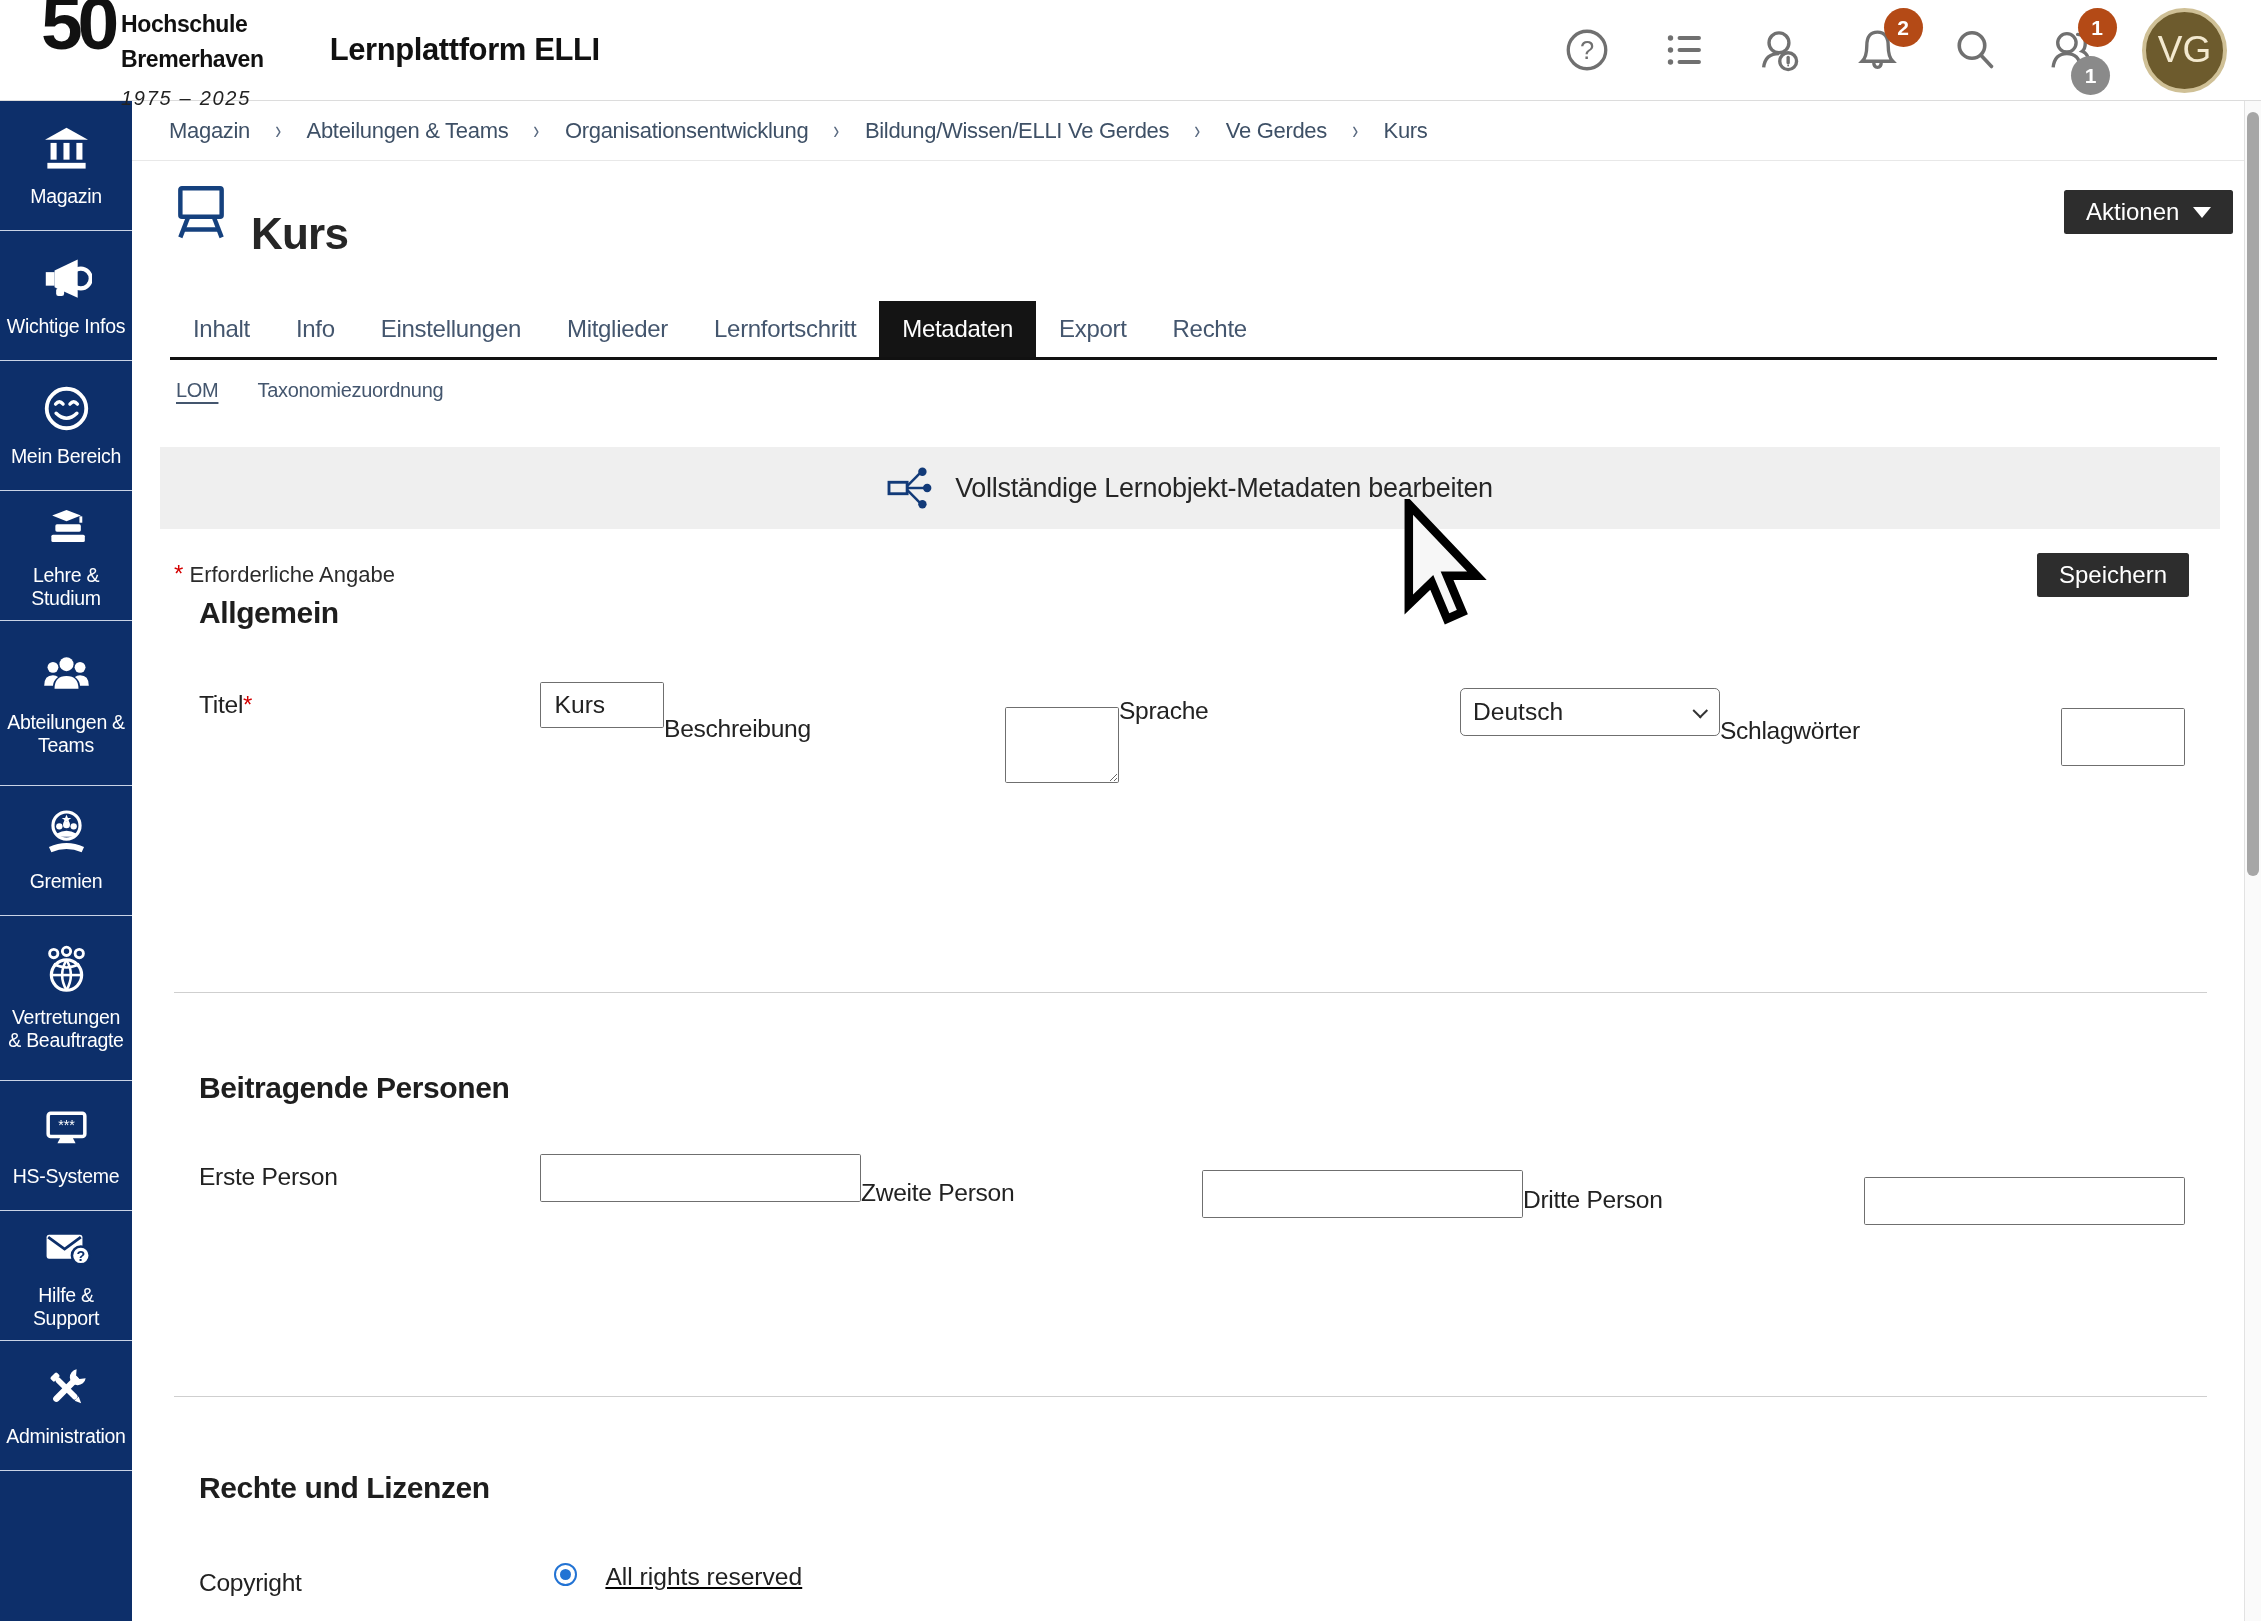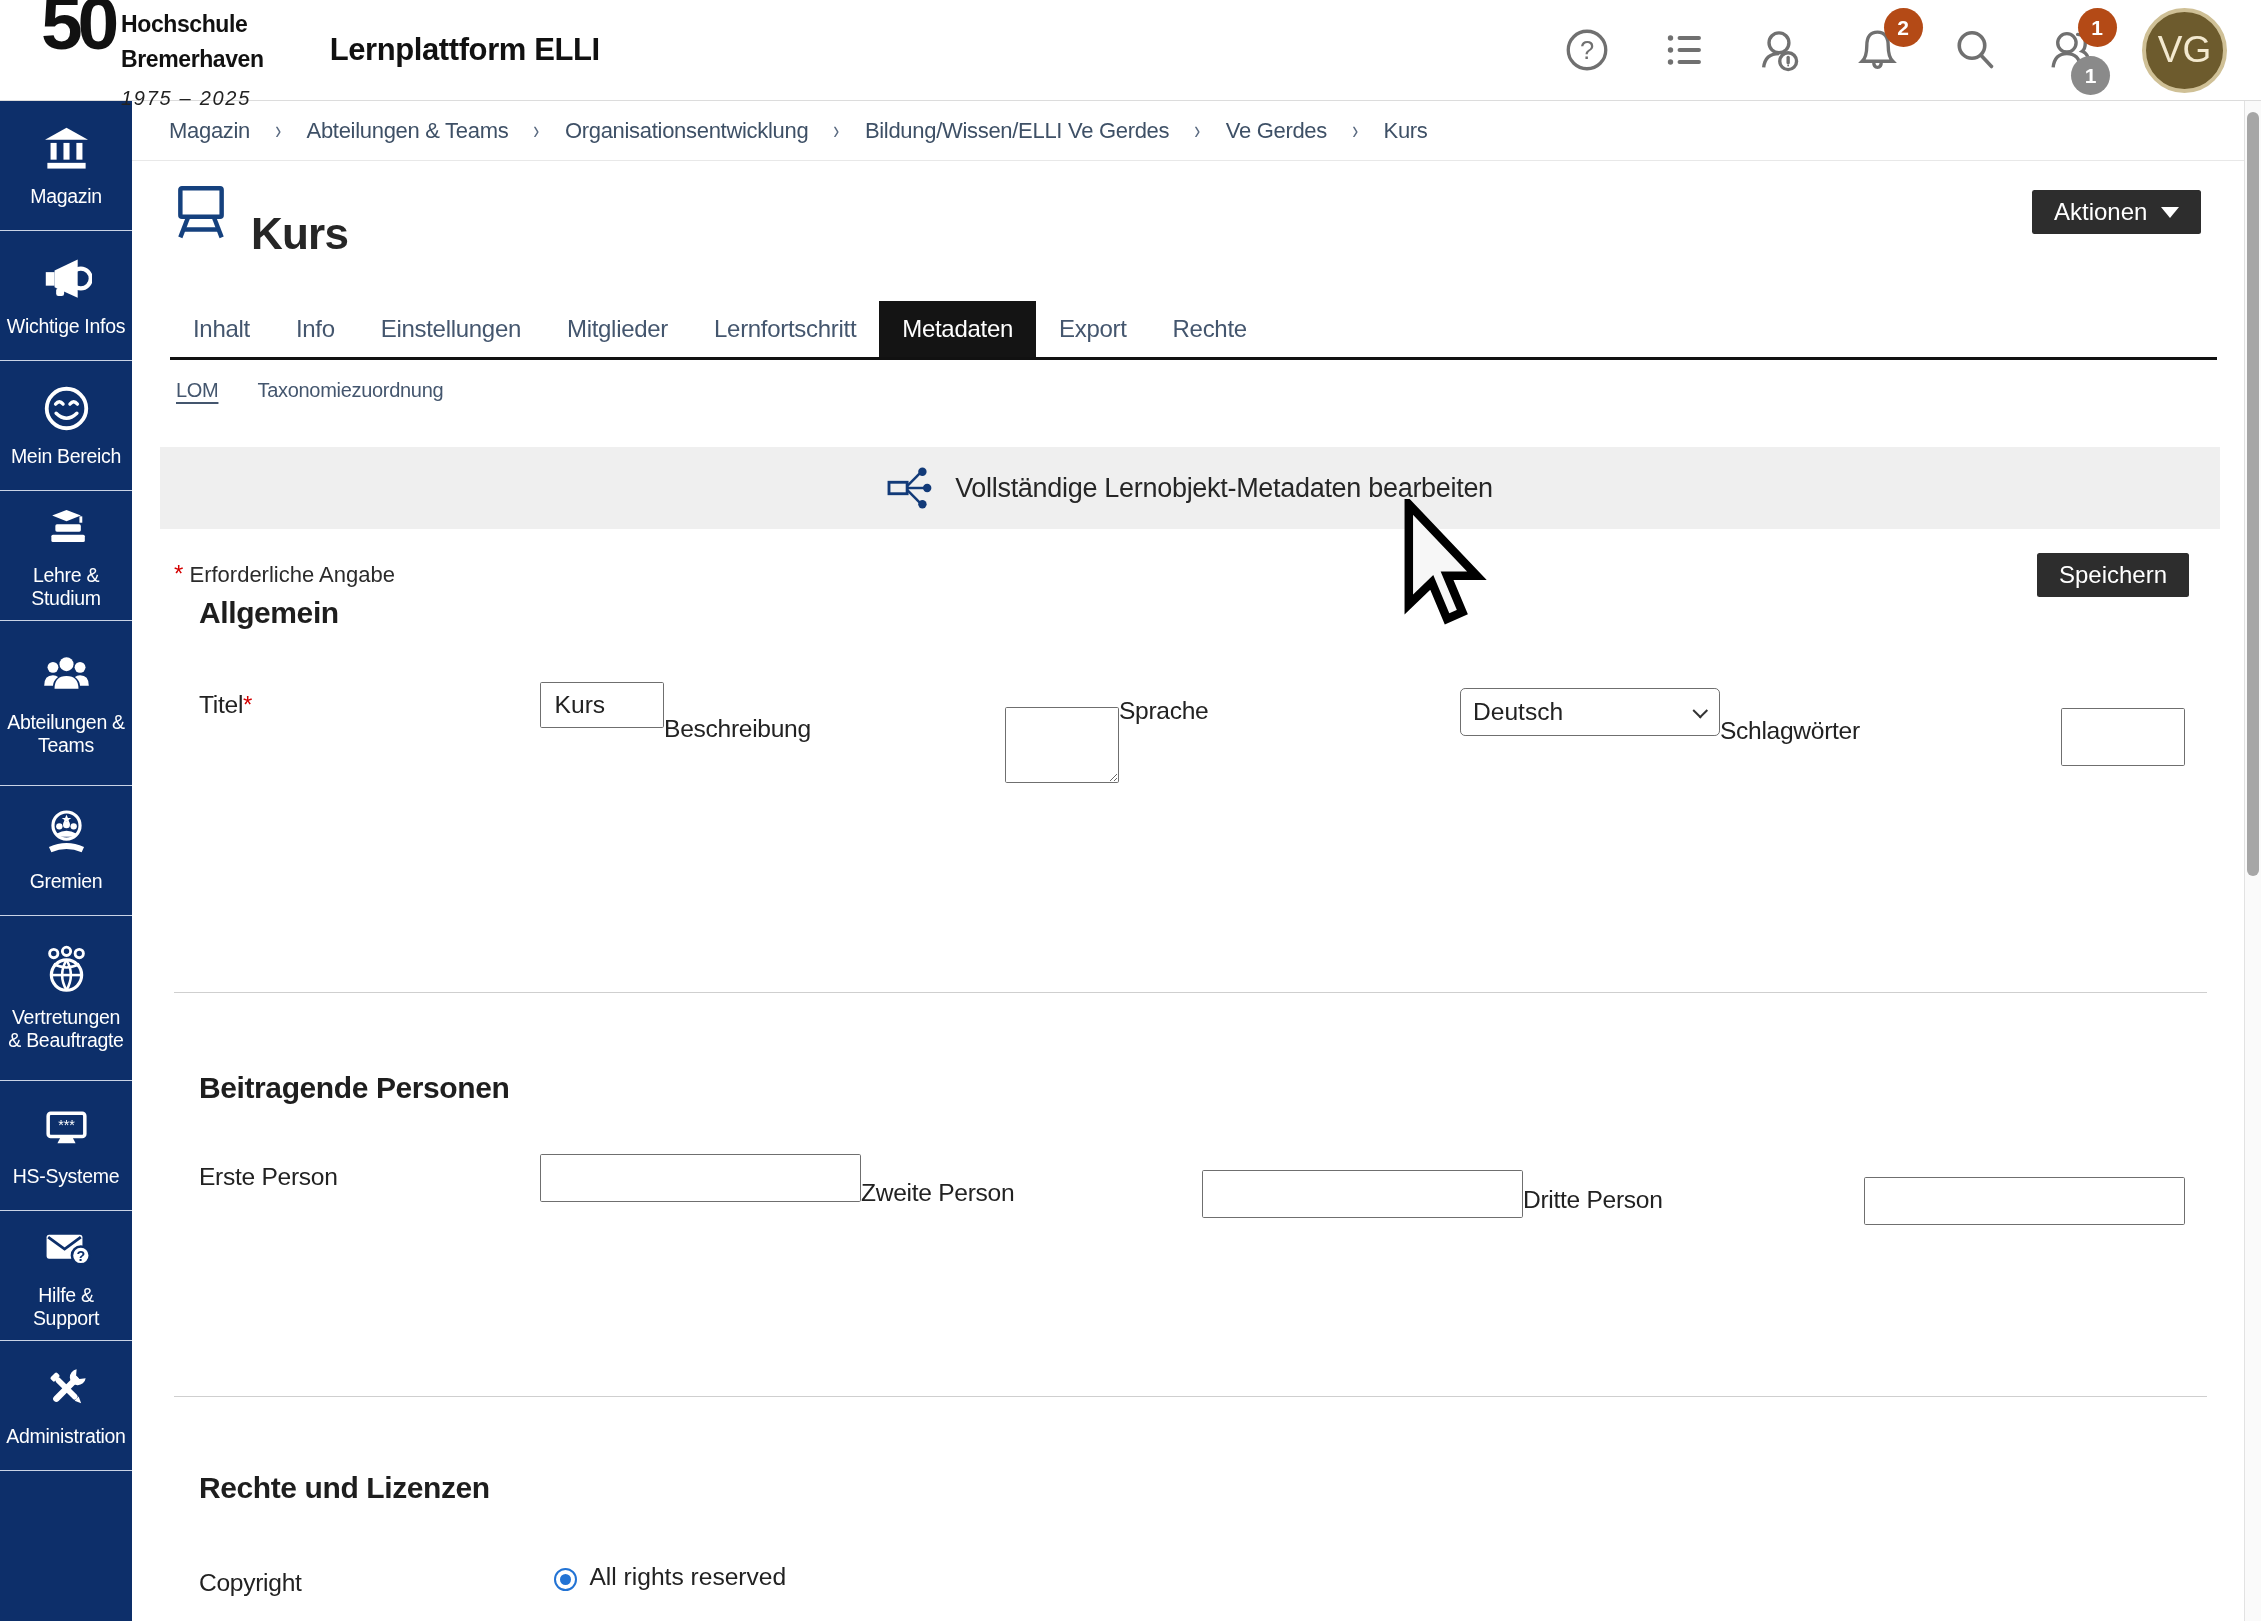"Aktionen" .actions-btn { right: 60px -> 28px }
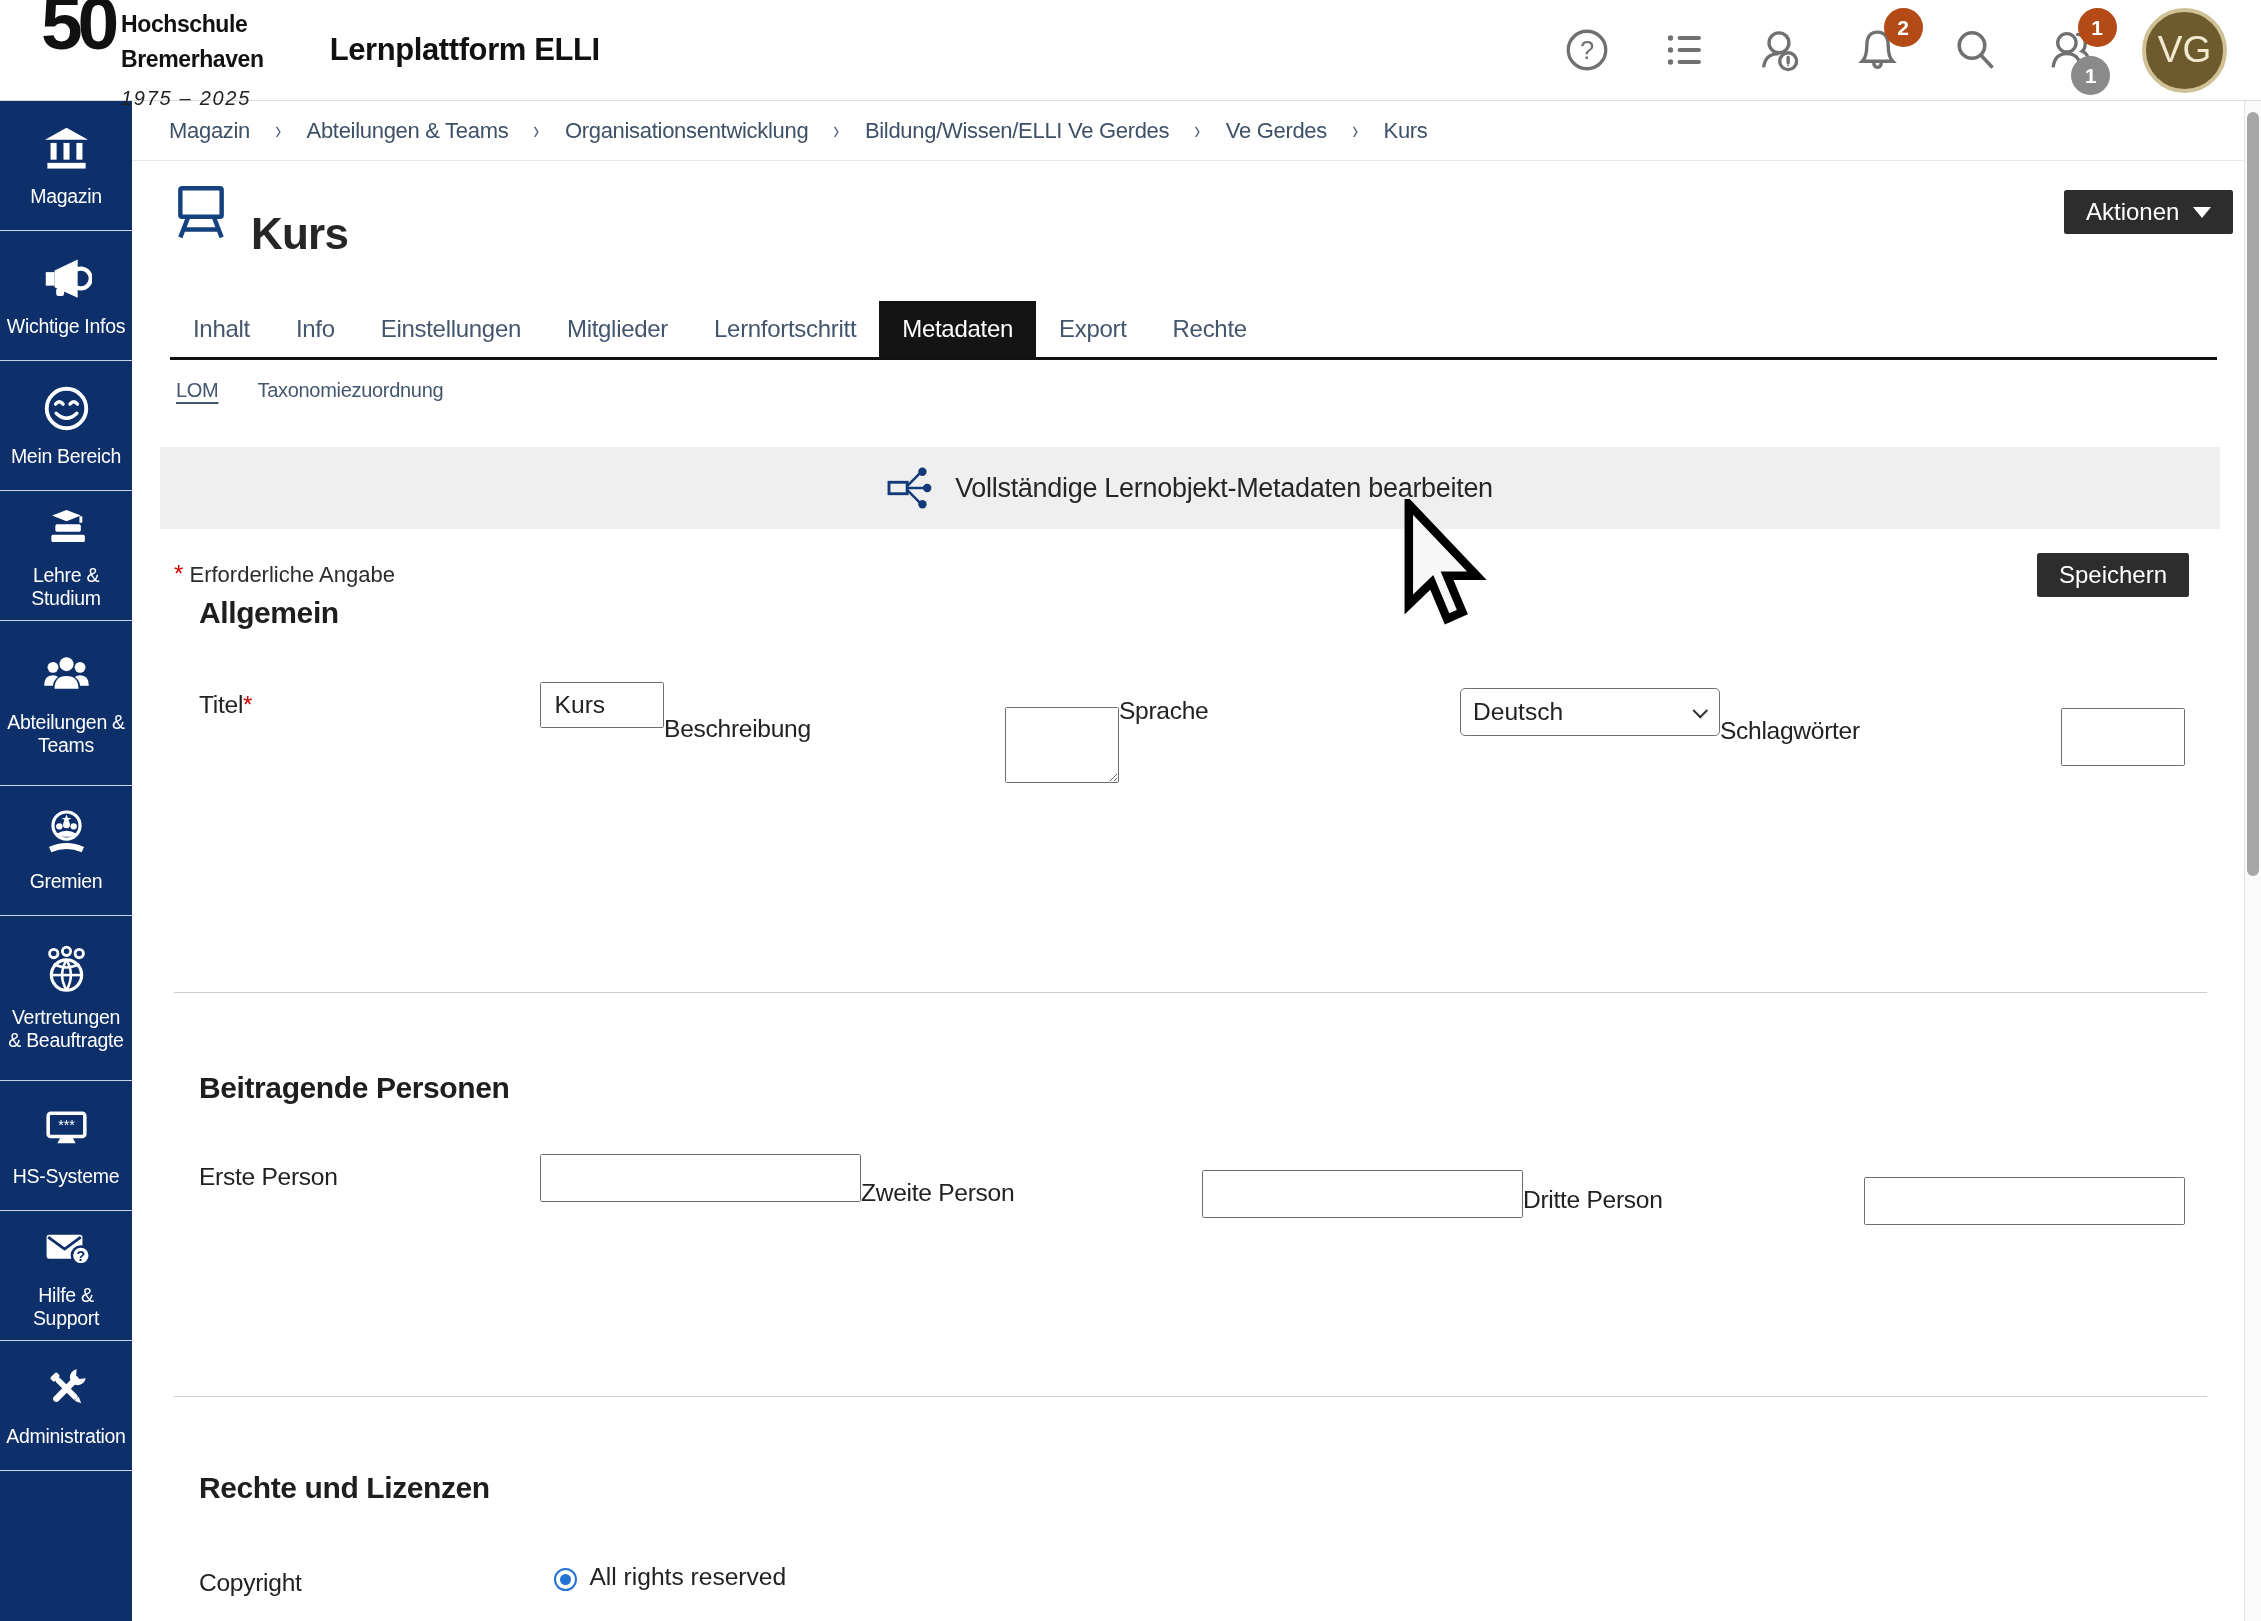"All rights reserved" .radio-row { align-items: flex-end -> flex-start; gap: 12px -> 28px; text-decoration: none -> underline }
